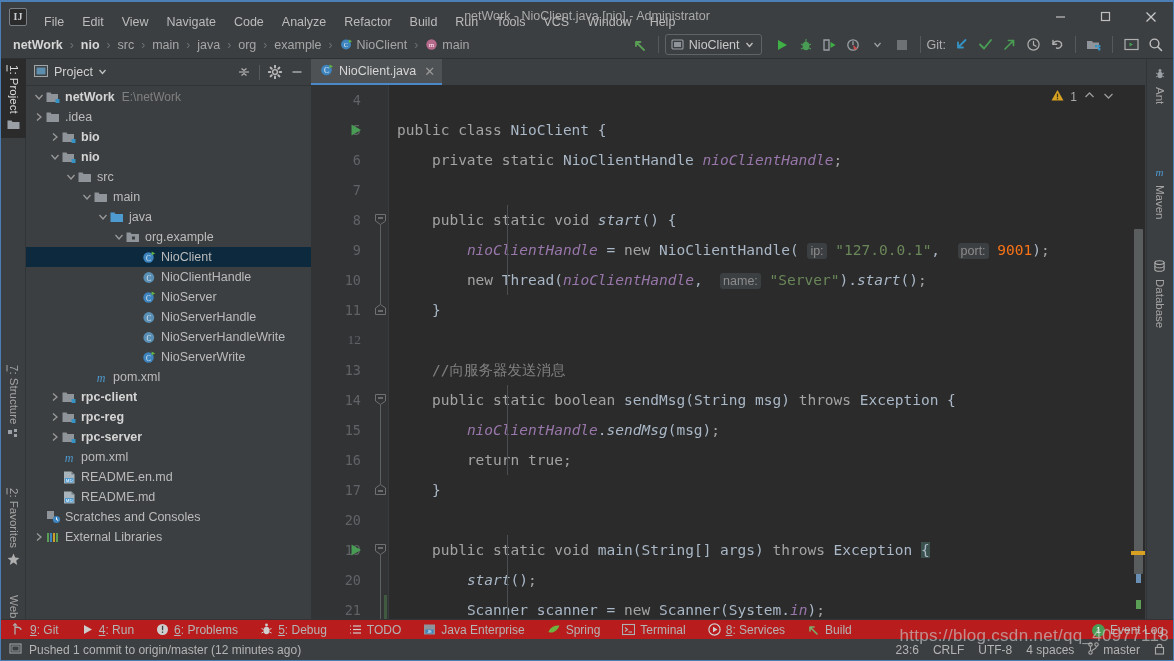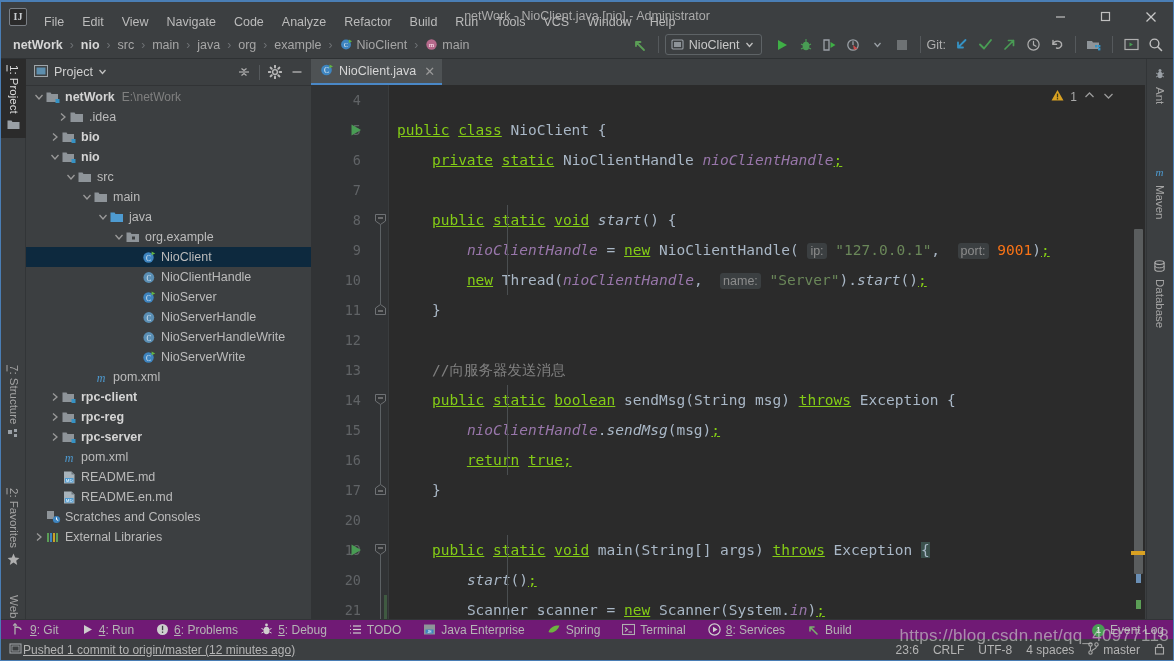".idea" div.trow { padding-left: 30px -> 6px }
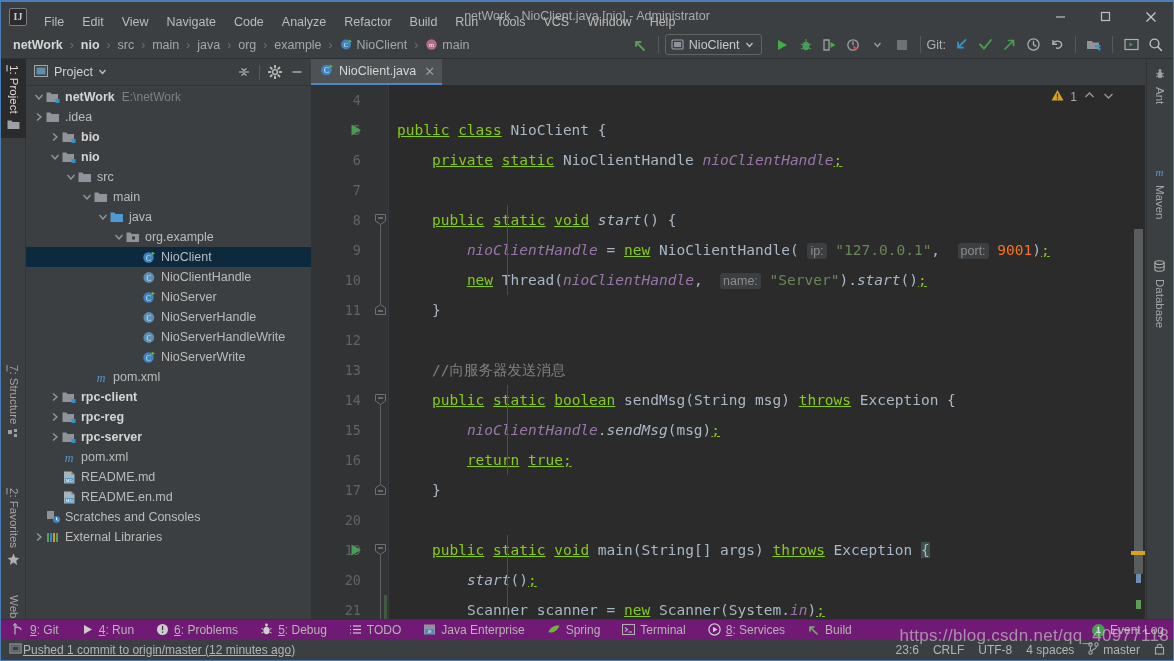"public" .k { color: #84cc16 -> #a3a3a3; text-decoration: underline -> none }
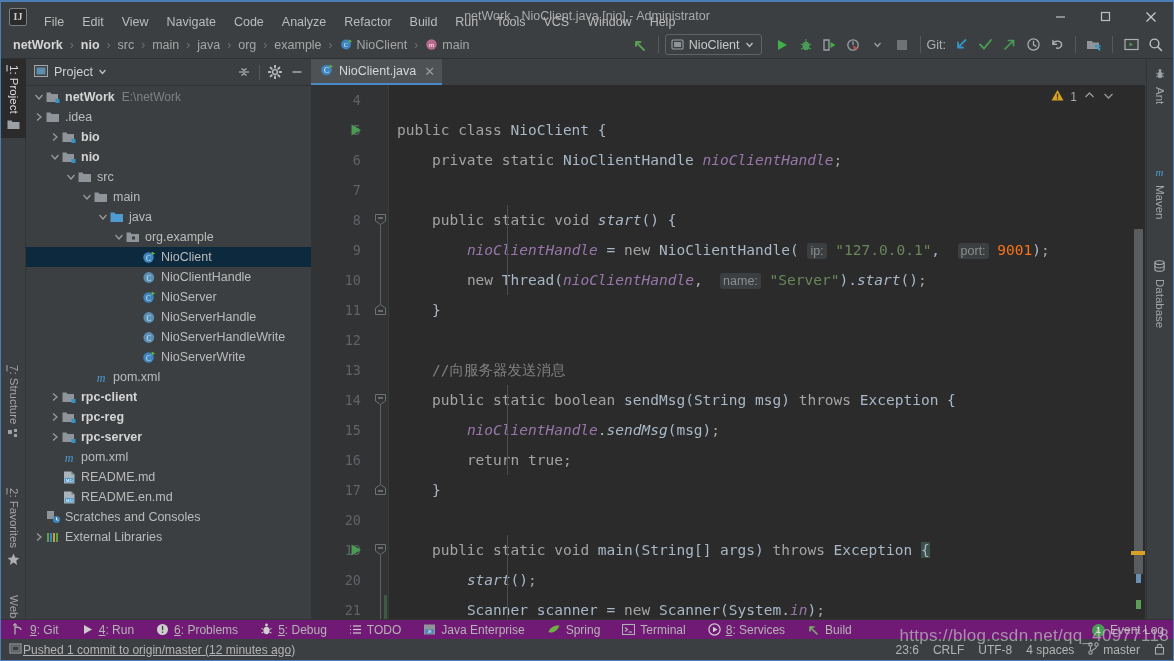"12" div.ln { font-family: none -> Liberation Serif, serif }
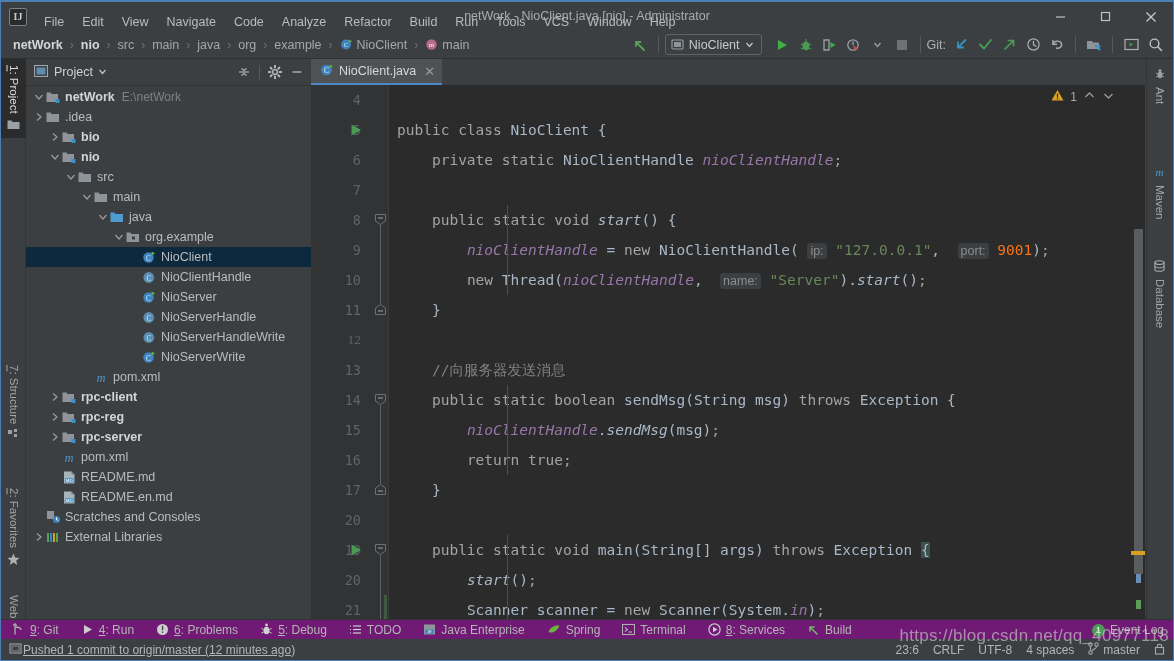"README.md" div.trow { order: before "README.en.md" -> after "README.en.md" }
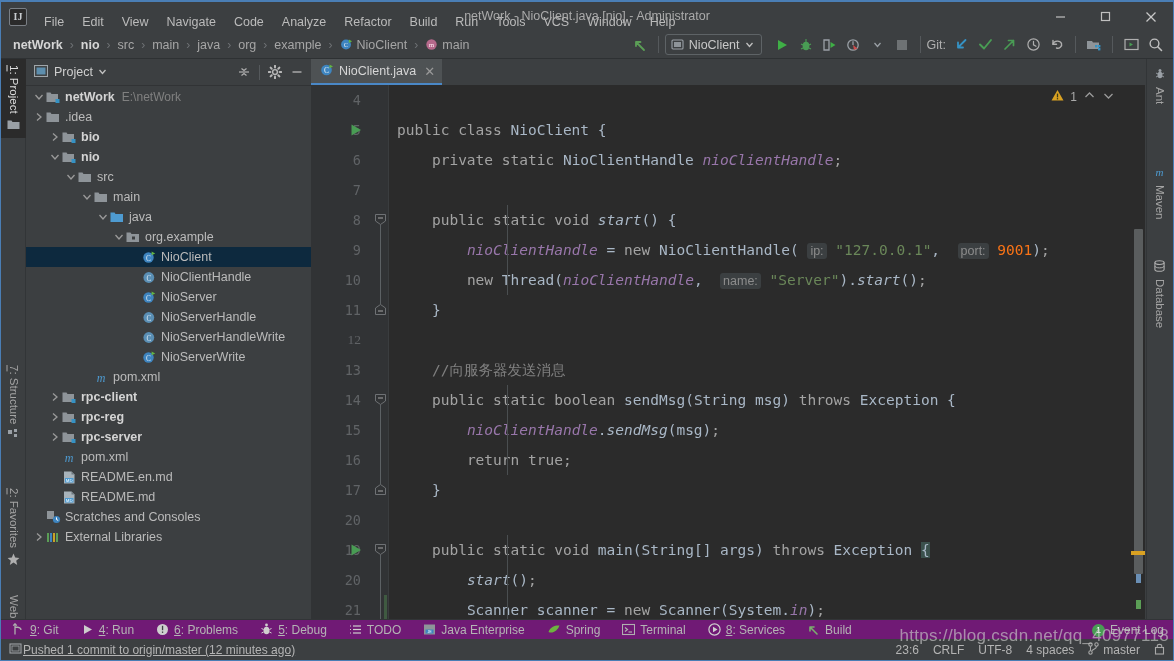"9: Git" .toolwin-bar { background: #701a75 -> #b91c1c }
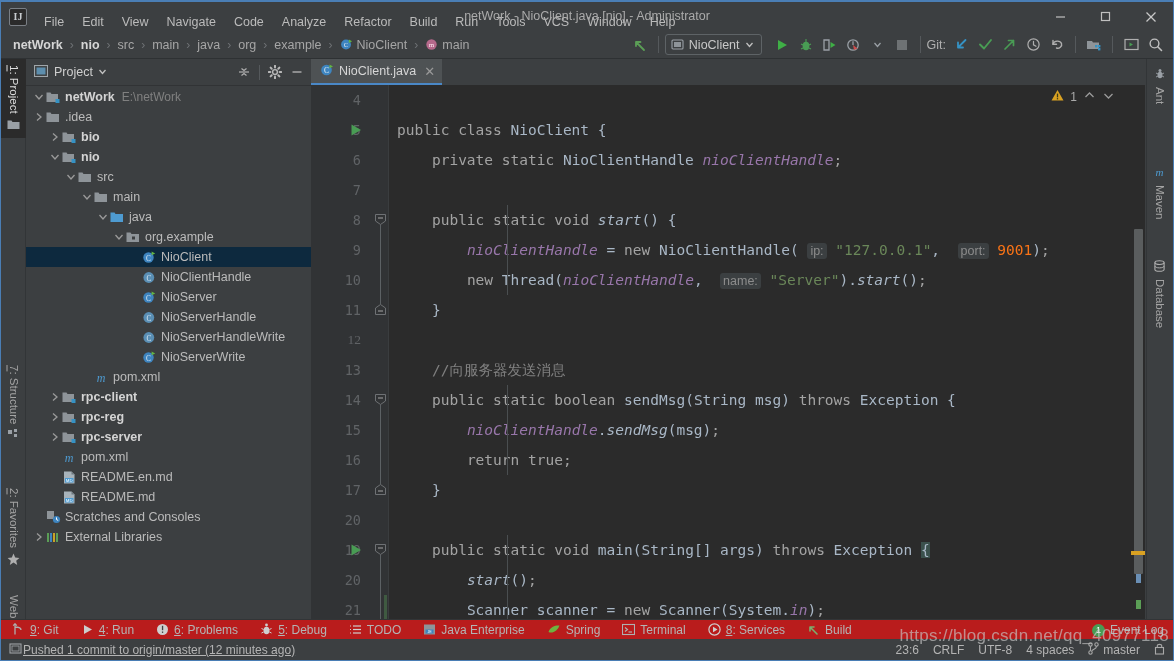"Pushed 1 commit to origin/master" .sb-left { gap: 1px -> 7px; text-decoration: underline -> none }
